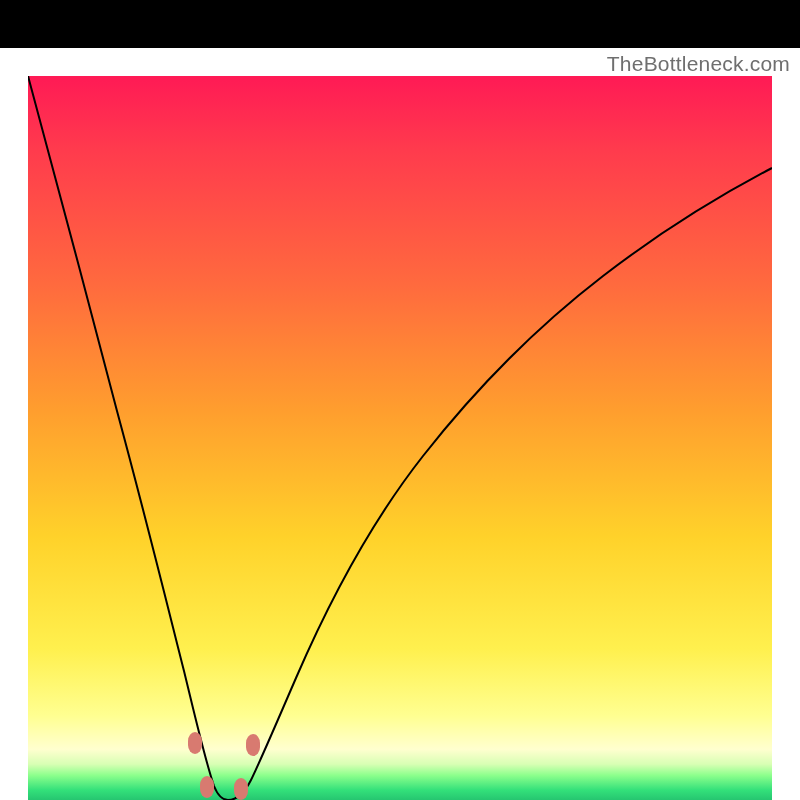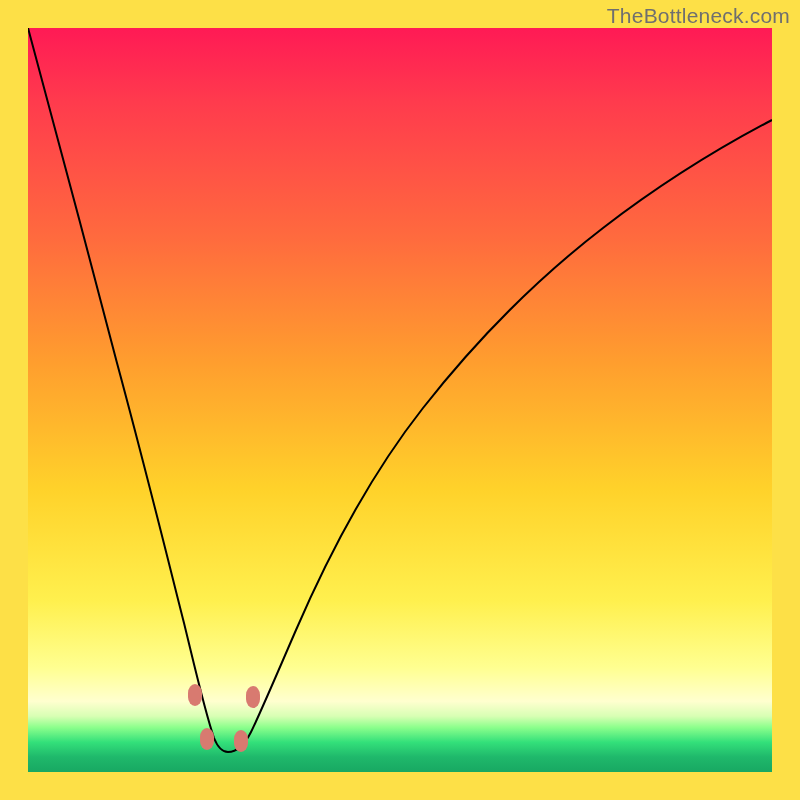"TheBottleneck.com" .frame { background: #fde047 -> #ffffff; margin-top: none -> 48px }
